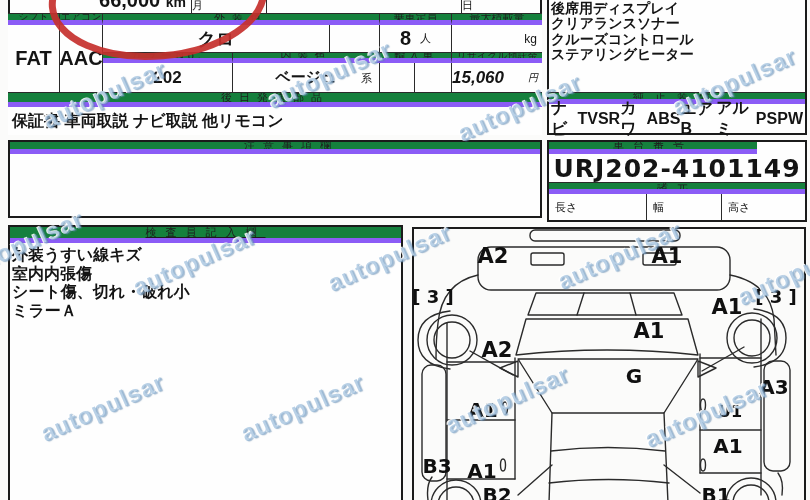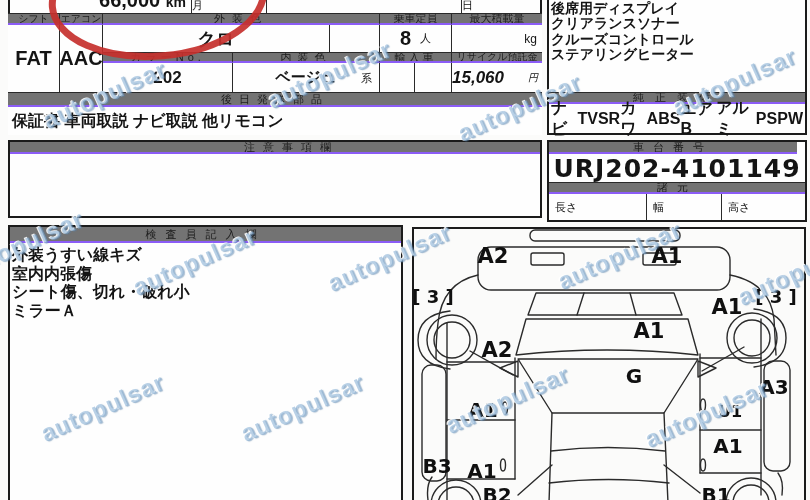"シフト" .band { background: #737373 -> #15803d; border-bottom: 2px solid #8b5cf6 -> 5px solid #8b5cf6; text-decoration: none -> underline }
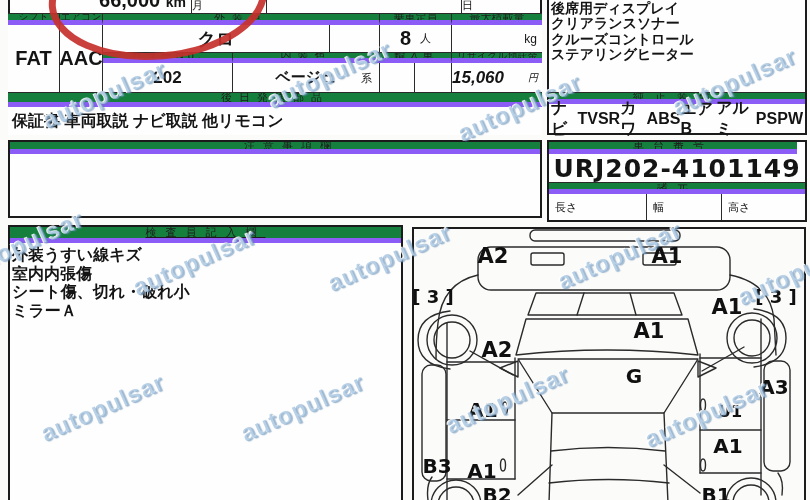"車台番号" div.band { width: 248px -> 208px }
